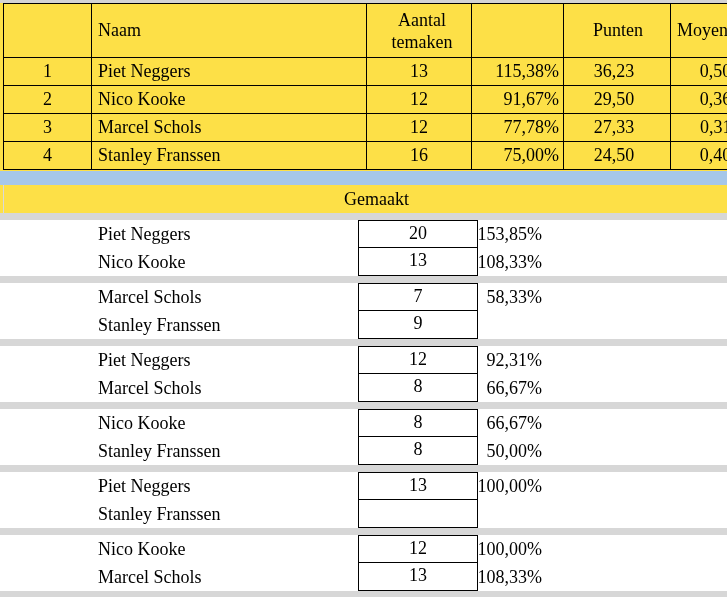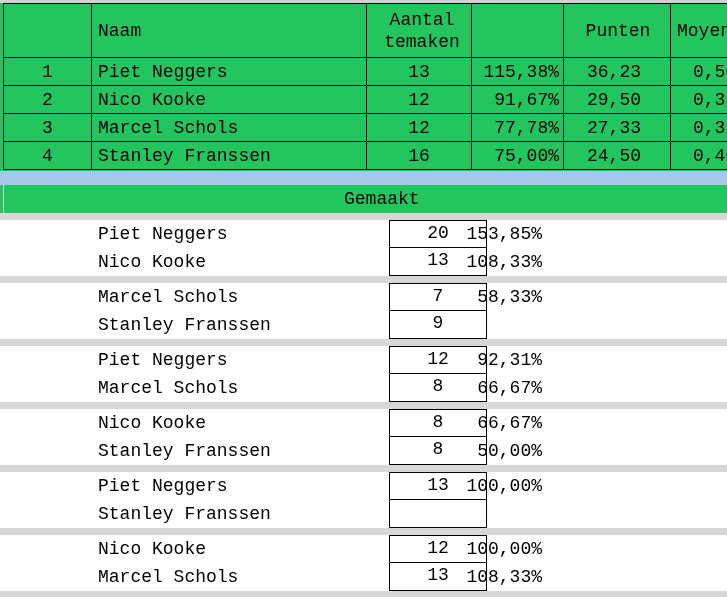"Naam" .canvas { background: #22c55e -> #fde047; font-family: Liberation Mono, monospace -> Liberation Serif, serif }
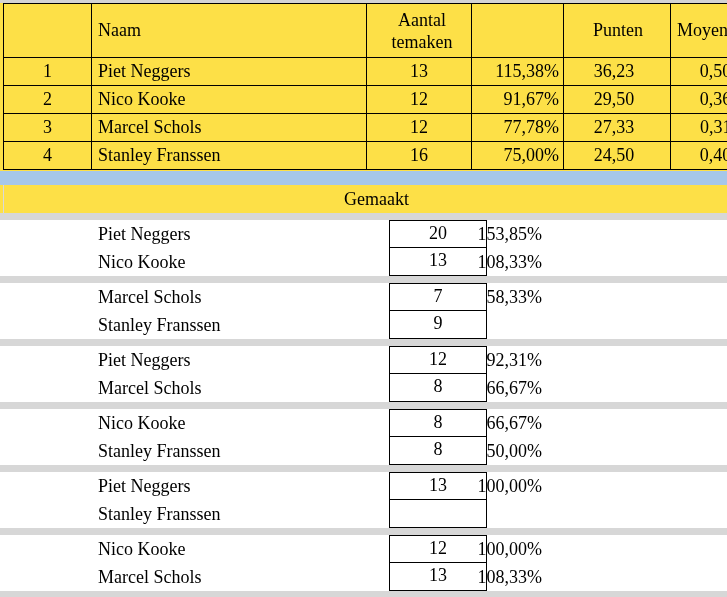"20" .boxes { margin-left: 31px -> none; width: 98px -> 120px }
